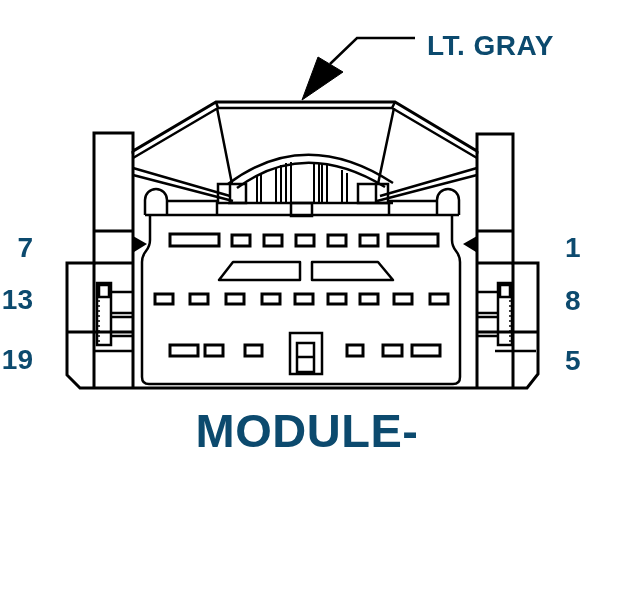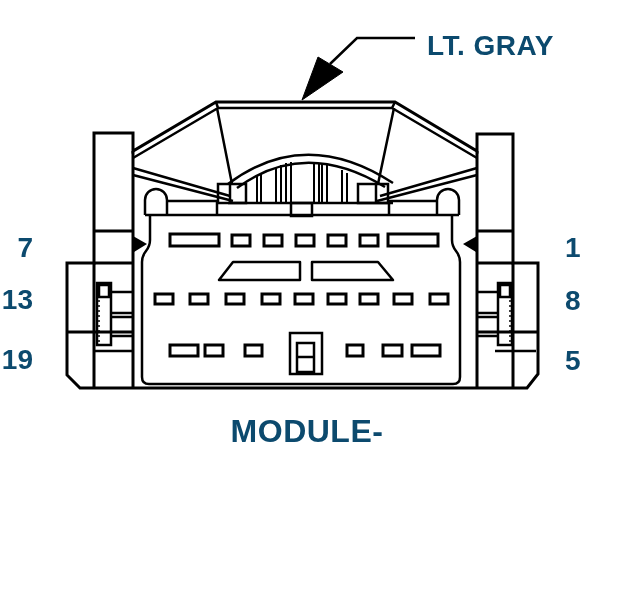"MODULE-" .caption { font-size: 32px -> 47px }
